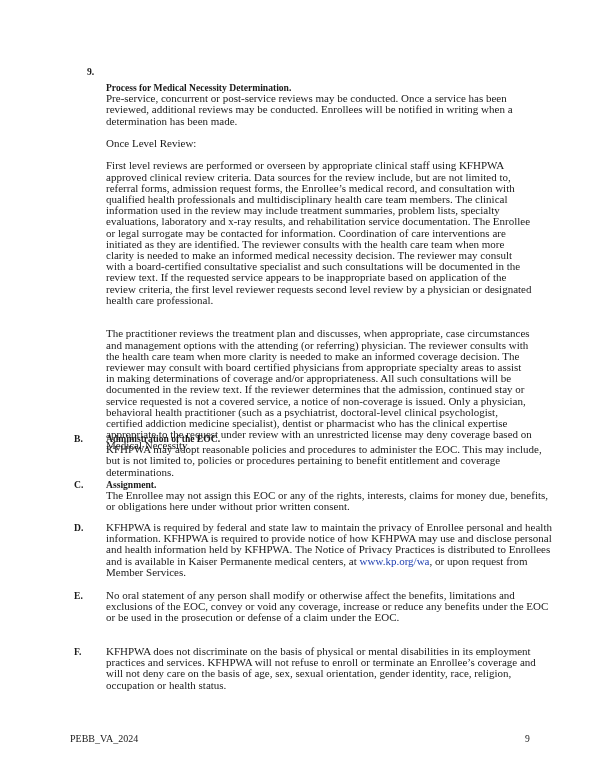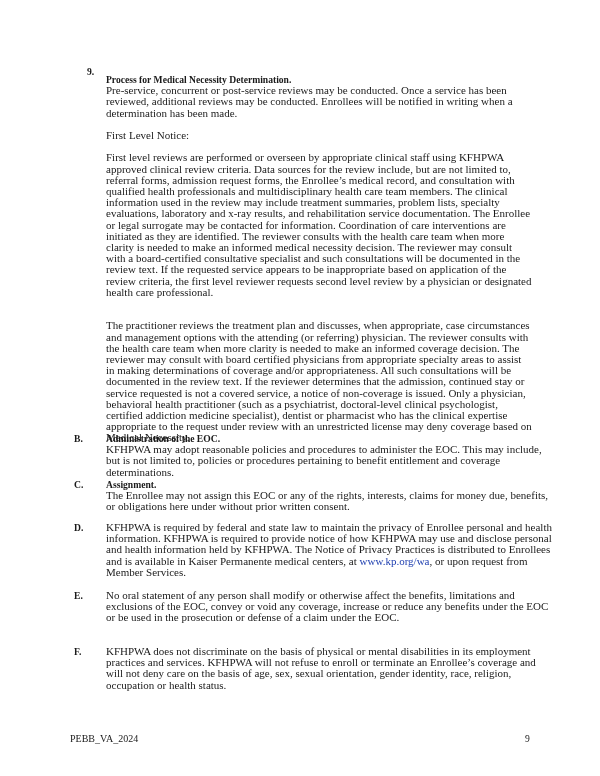"Process for Medical Necessity" .num-body { top: 8px -> 16px }
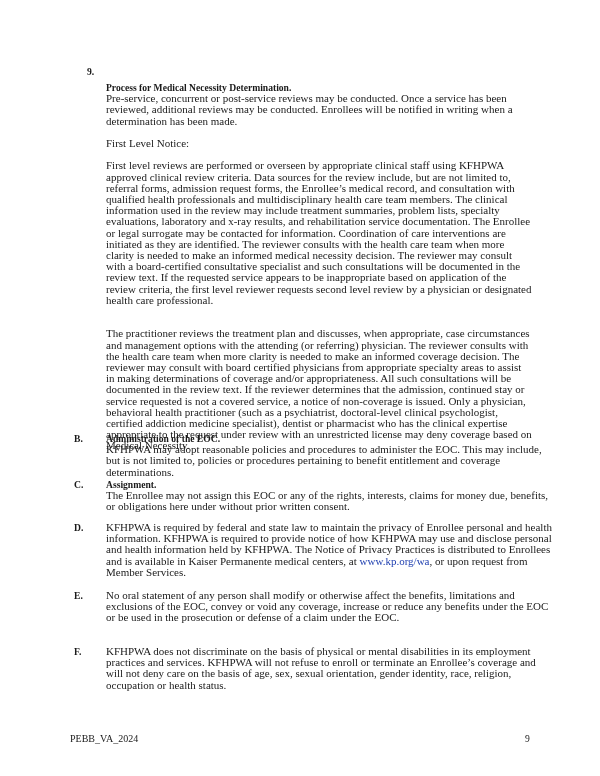"First Level Notice:" p { text: First Level Notice -> Once Level Review }
